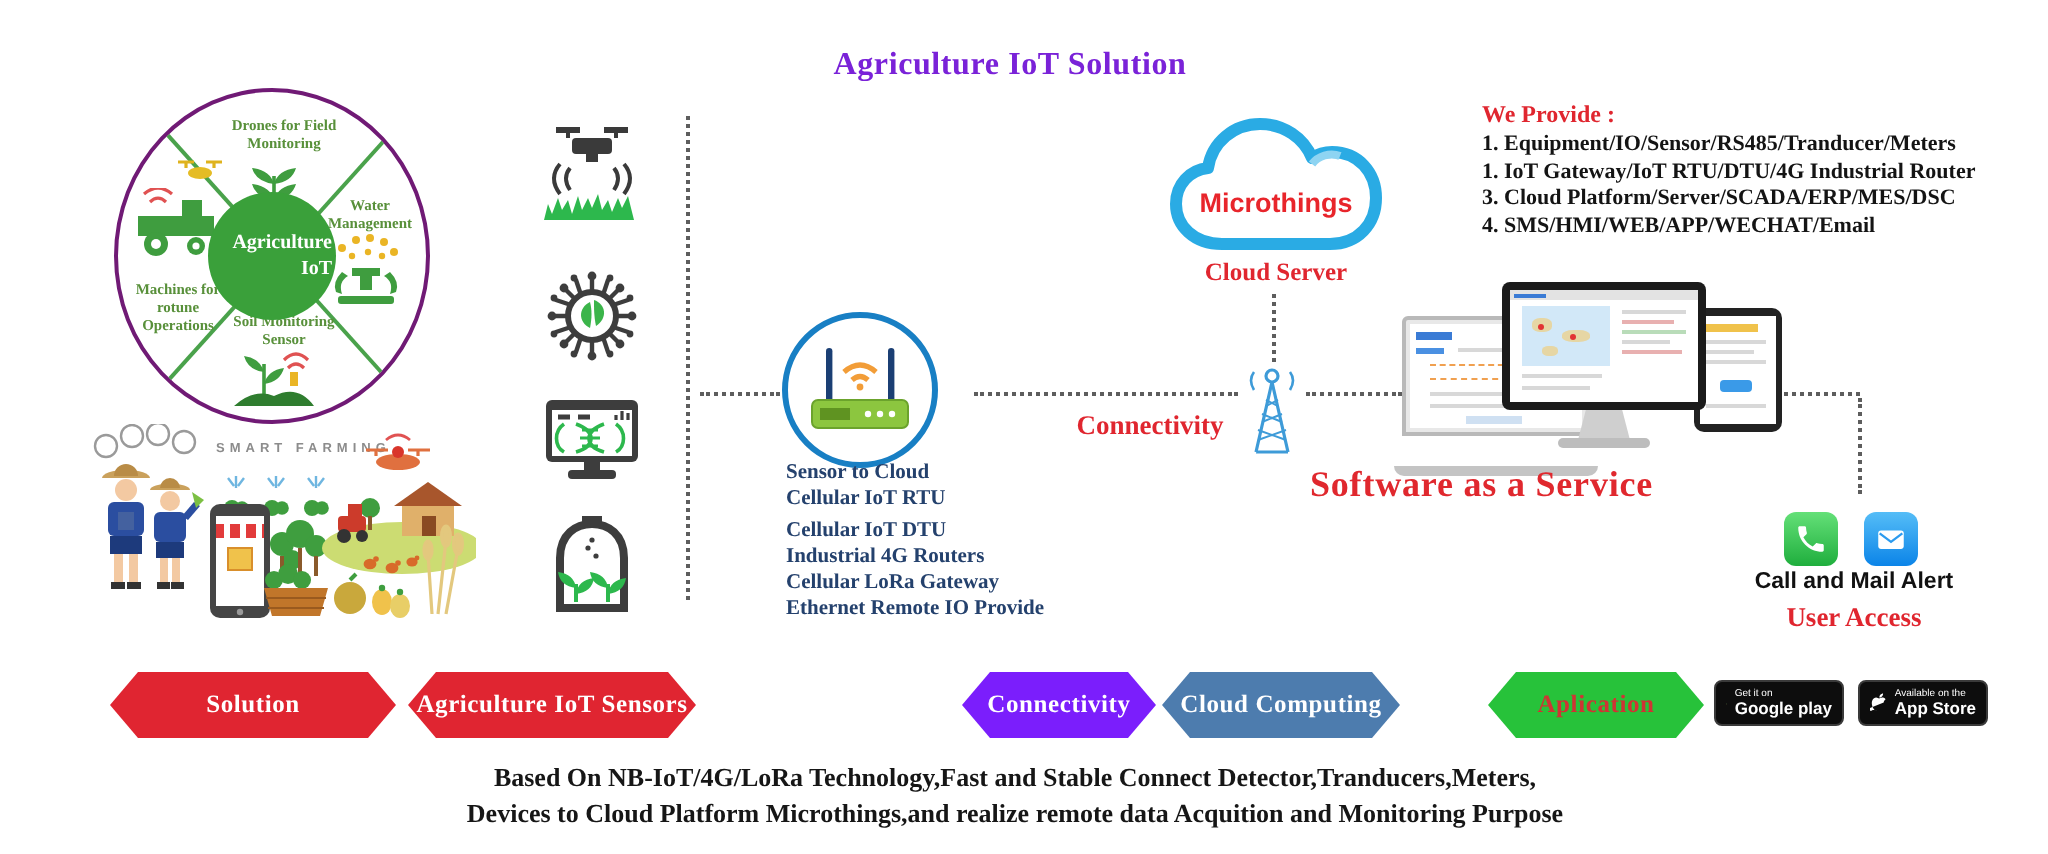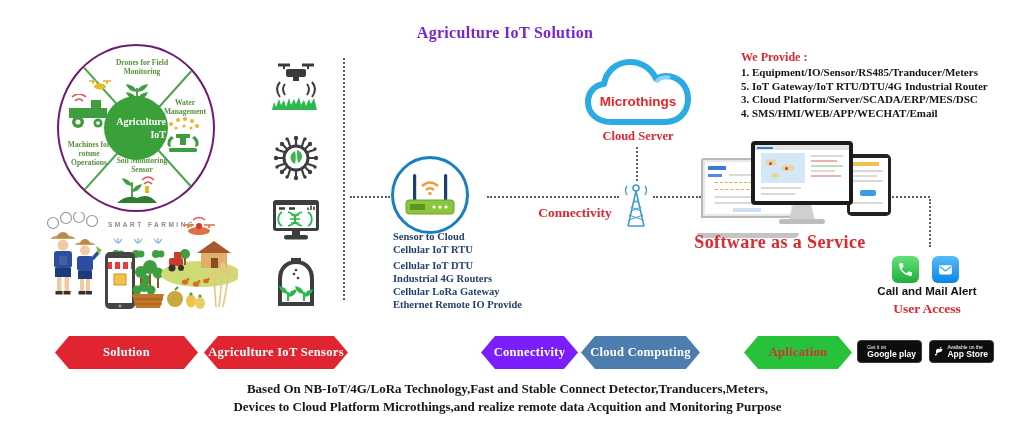"5. IoT Gateway/IoT RTU/DTU/4G Industrial" div.wp-item { text: 5 -> 1 }
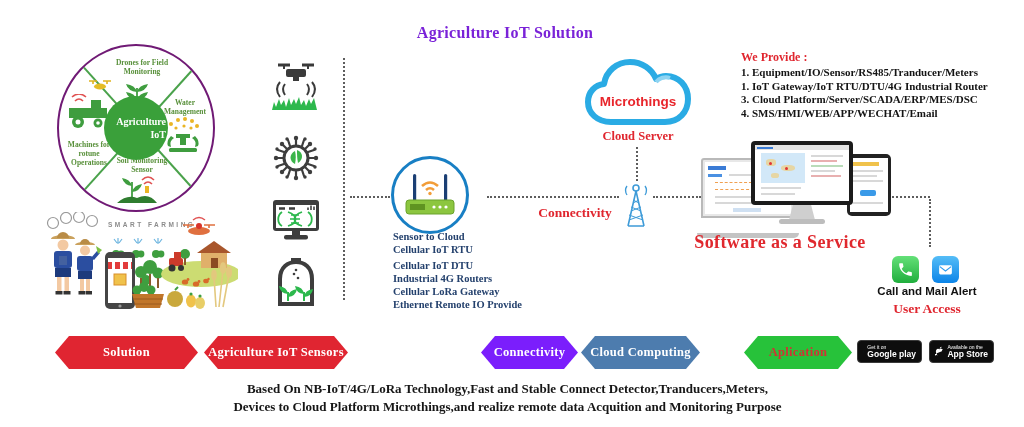"Software as a Service" .saas { text-align: center -> none }
